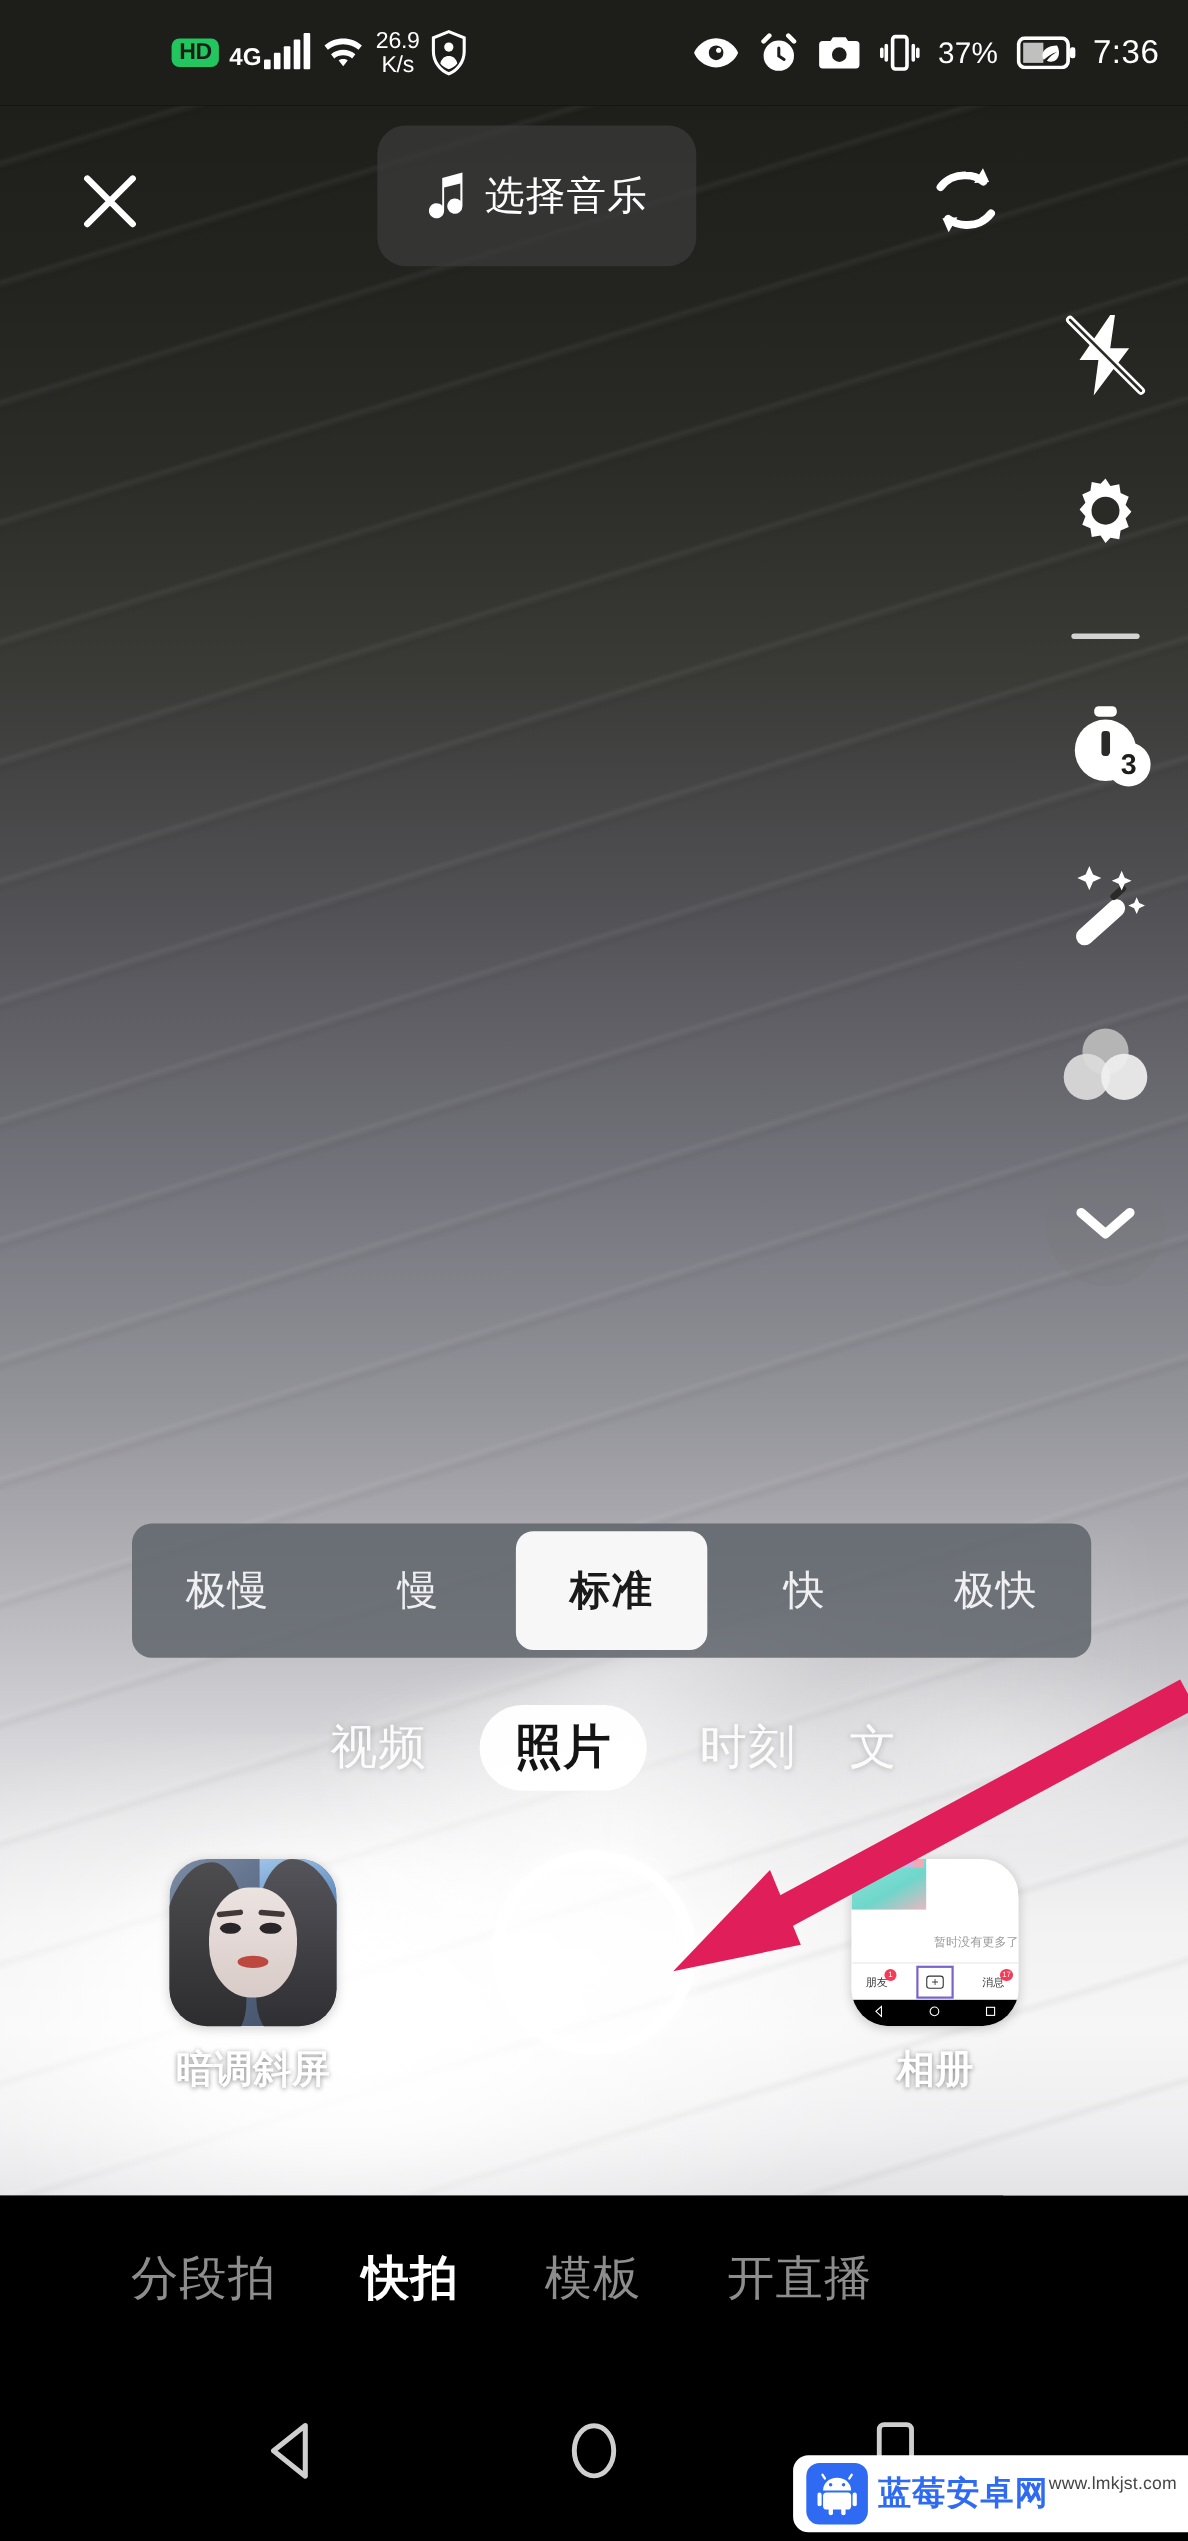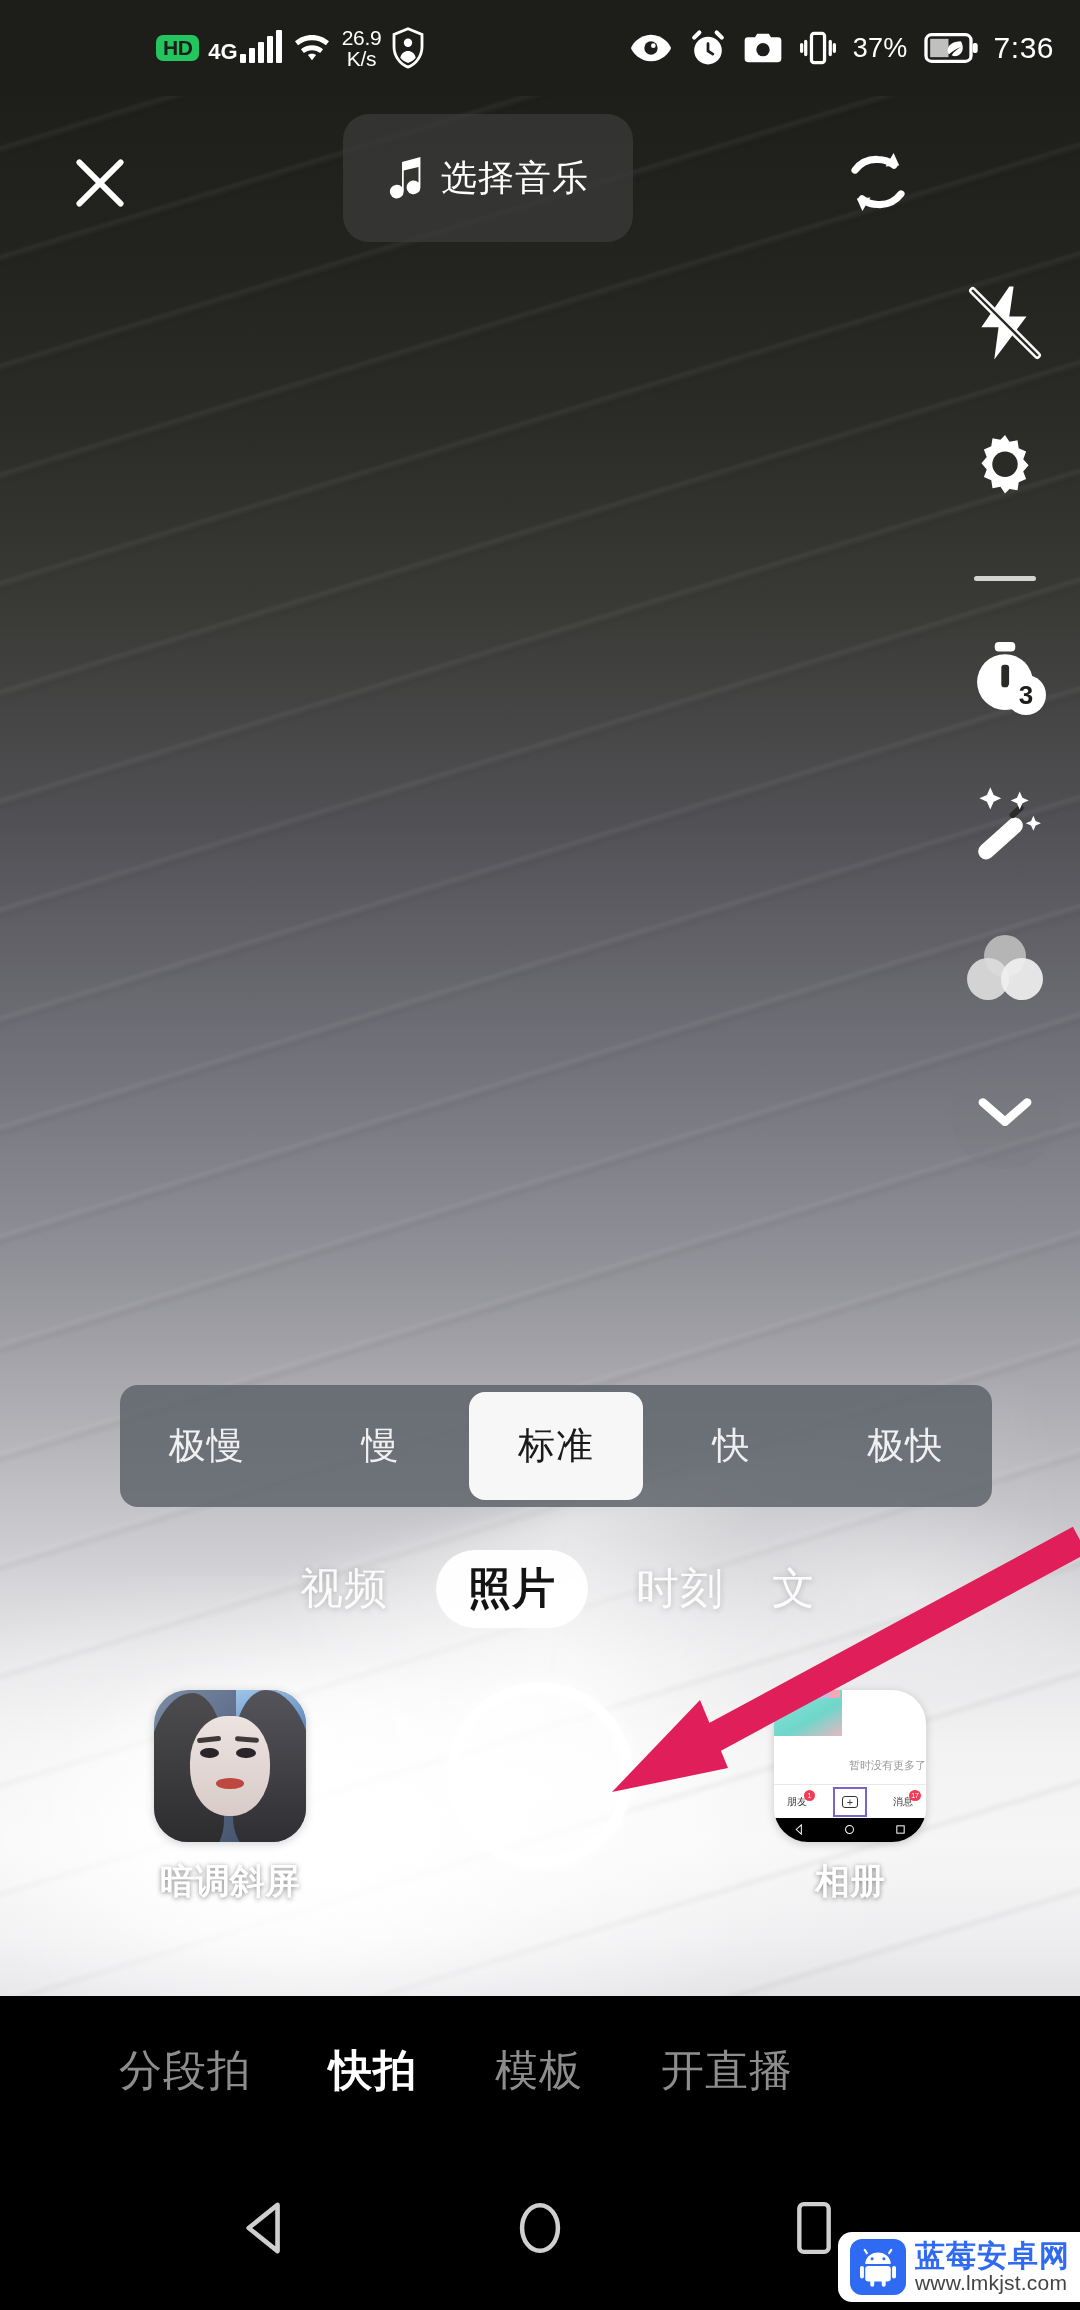"标准" .speed-item.active { font-weight: 400 -> 700 }
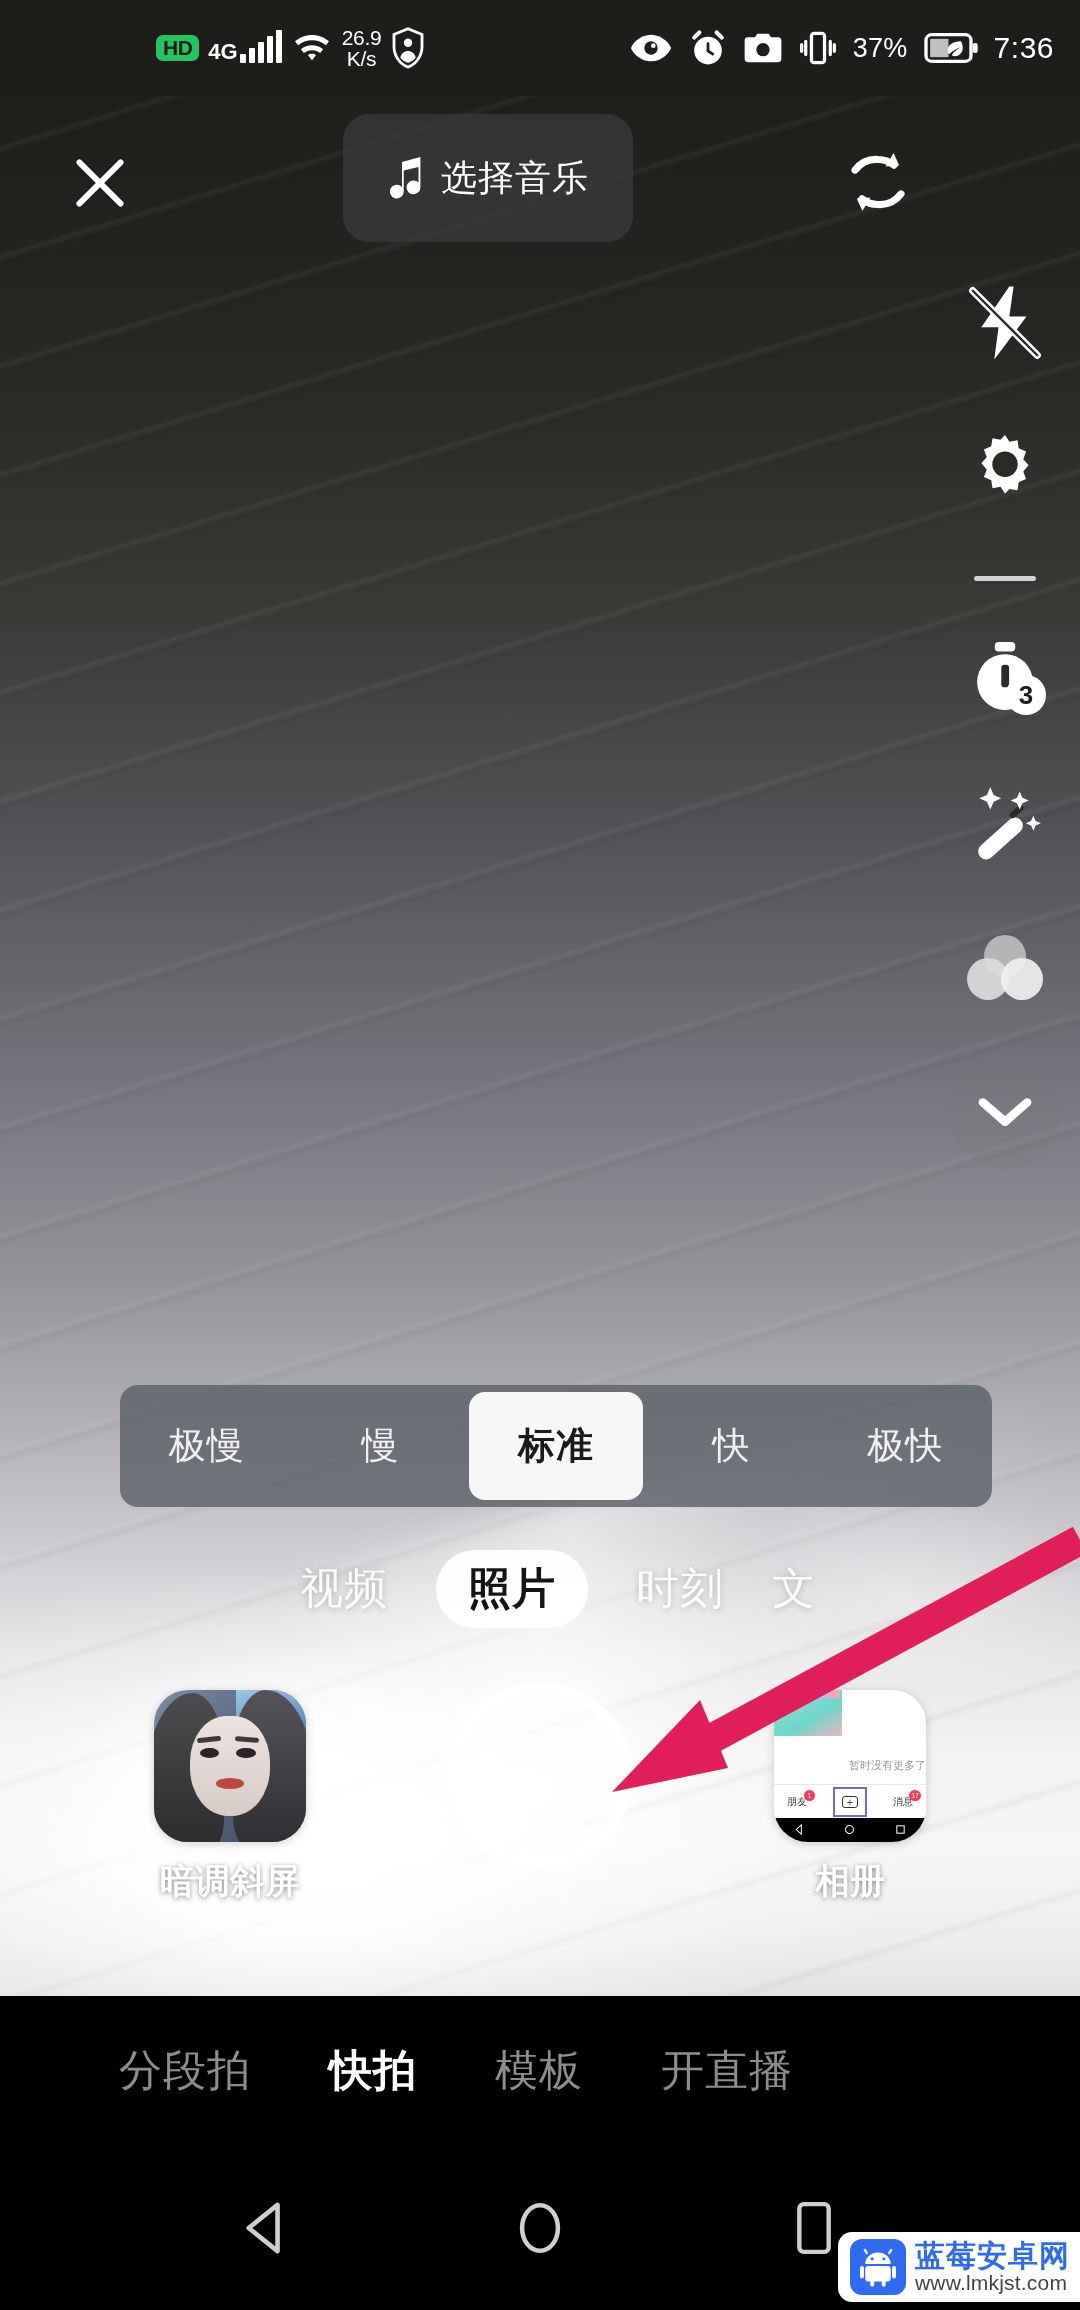"蓝莓安卓网" .wm-txts { flex-direction: column -> row }
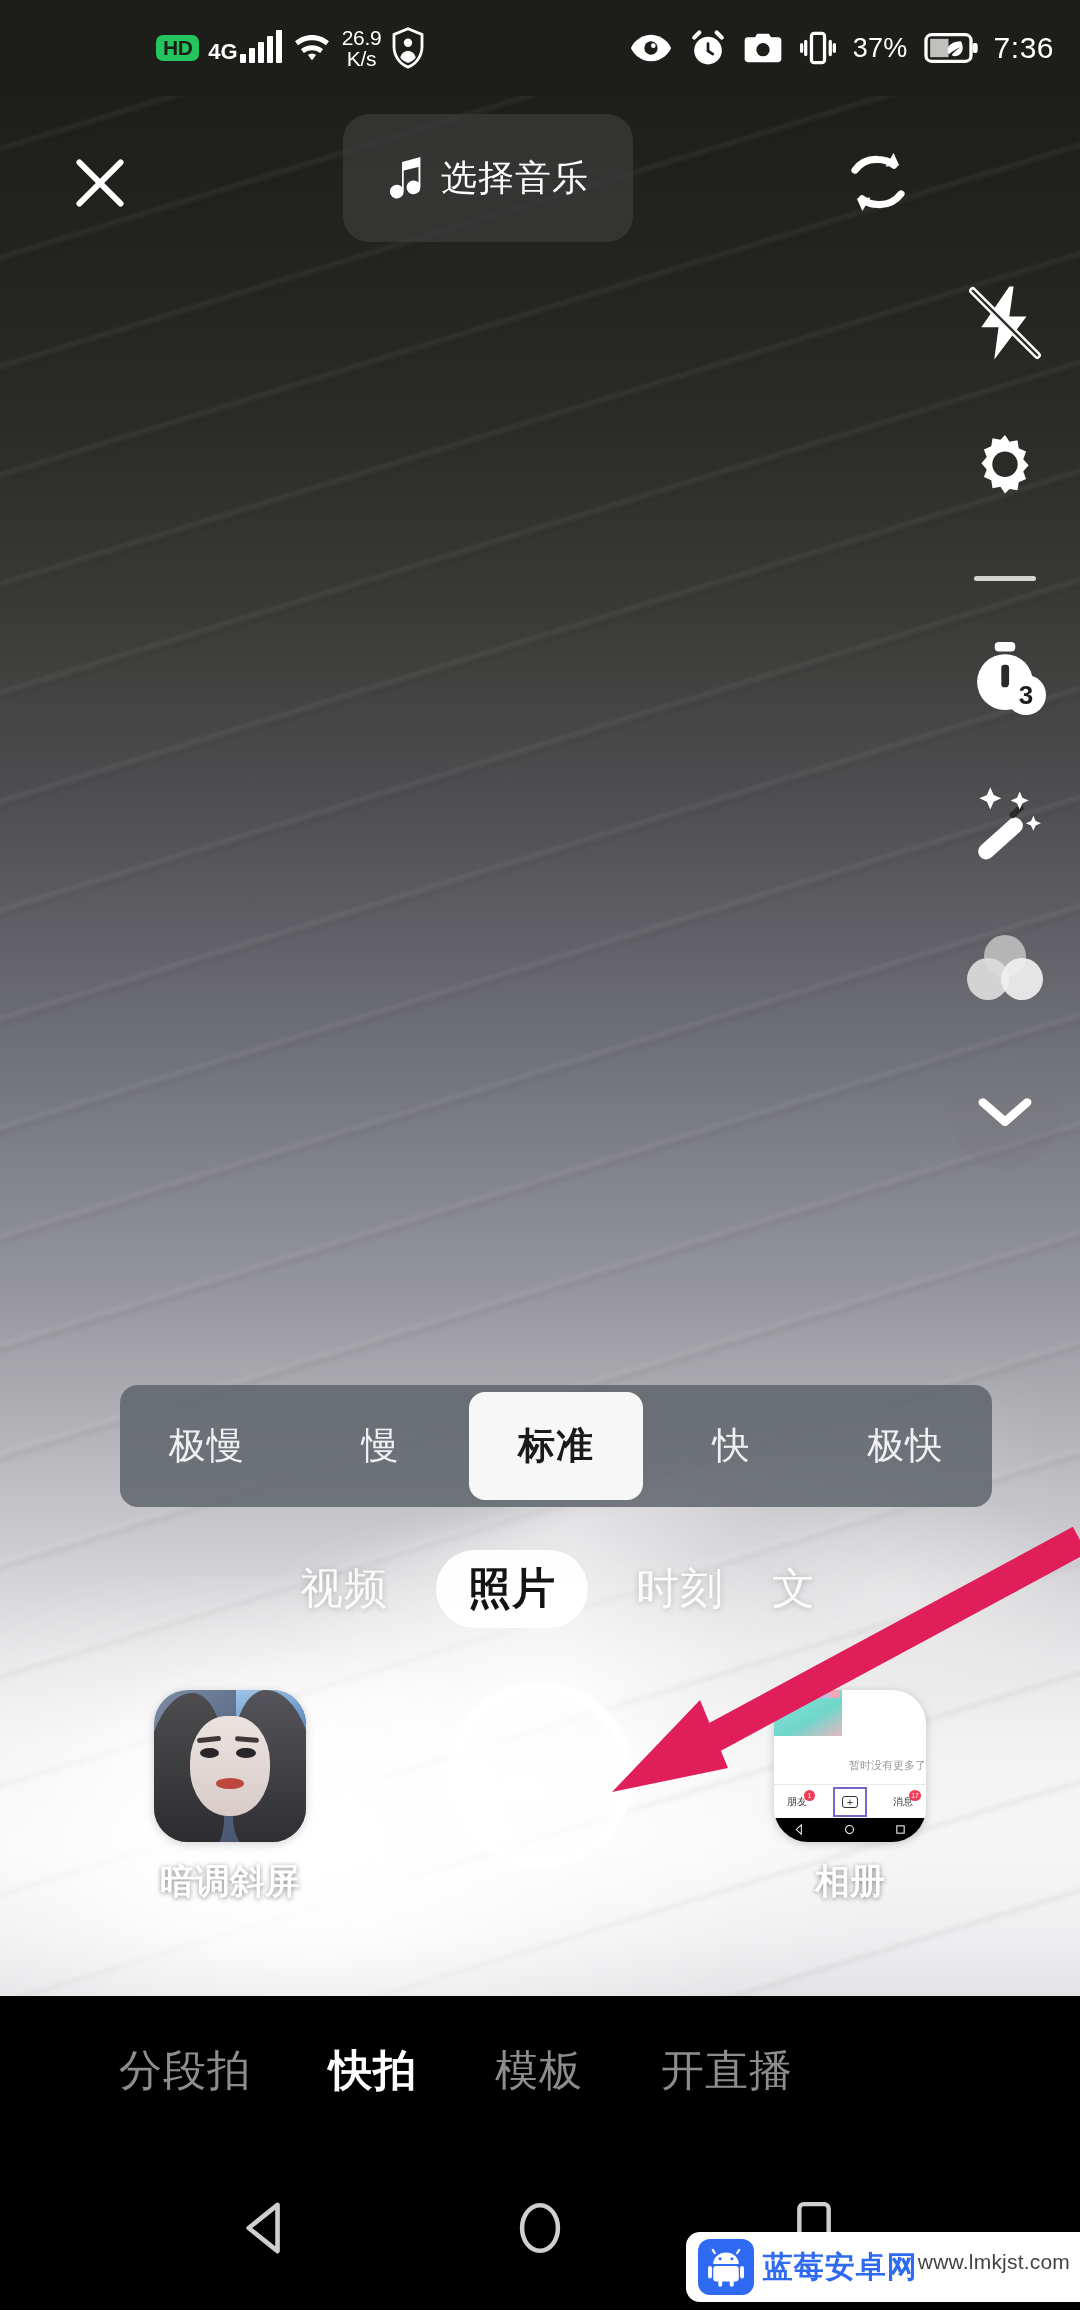"www.lmkjst.com" .wm-url { font-size: 21px -> 16px }
